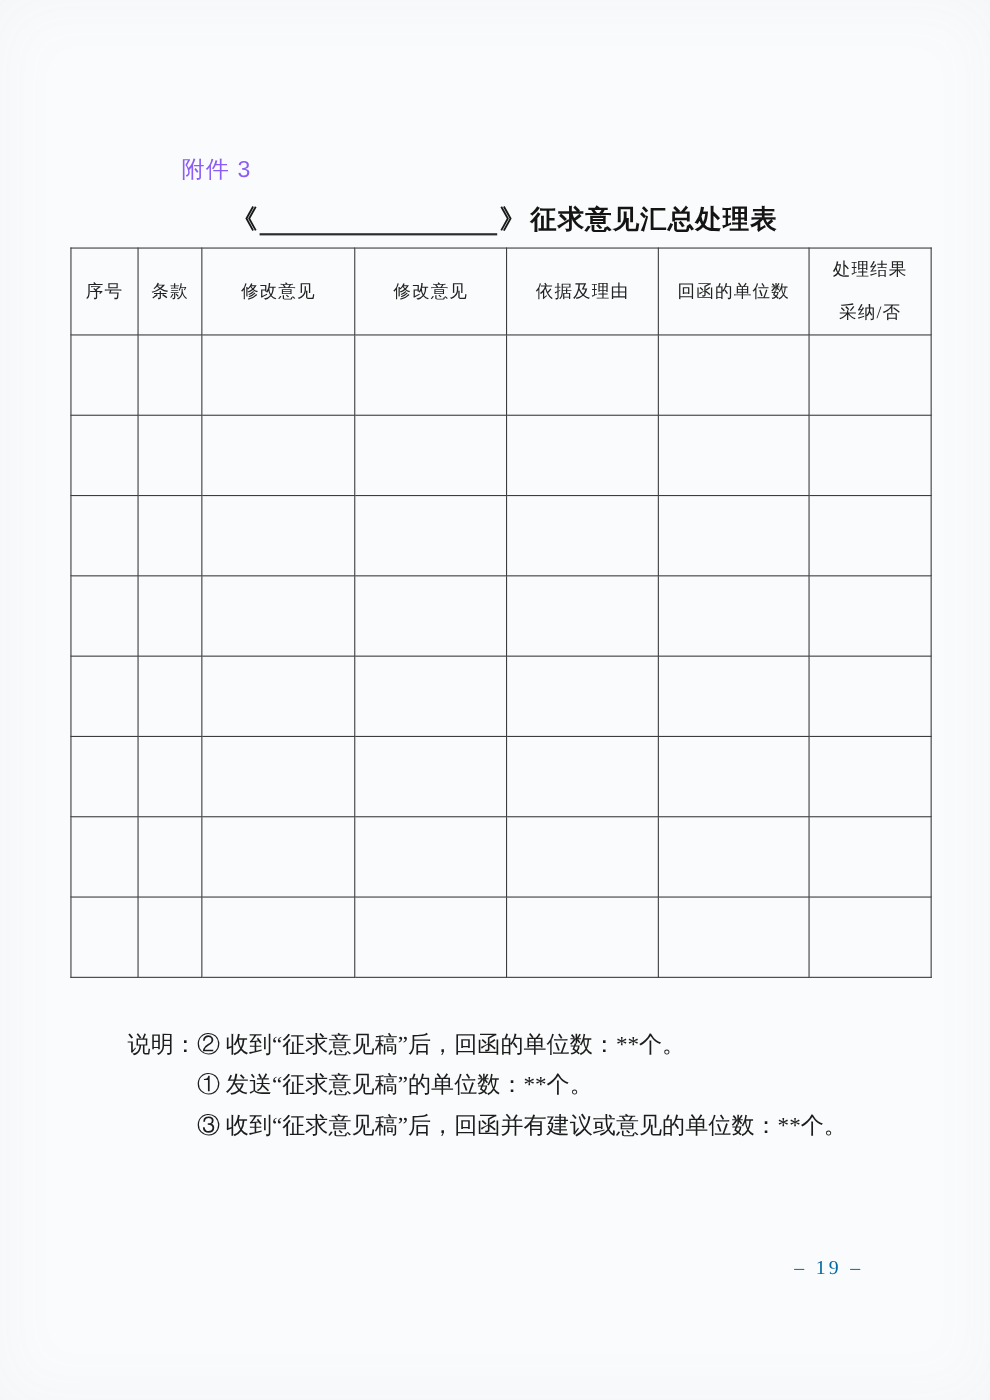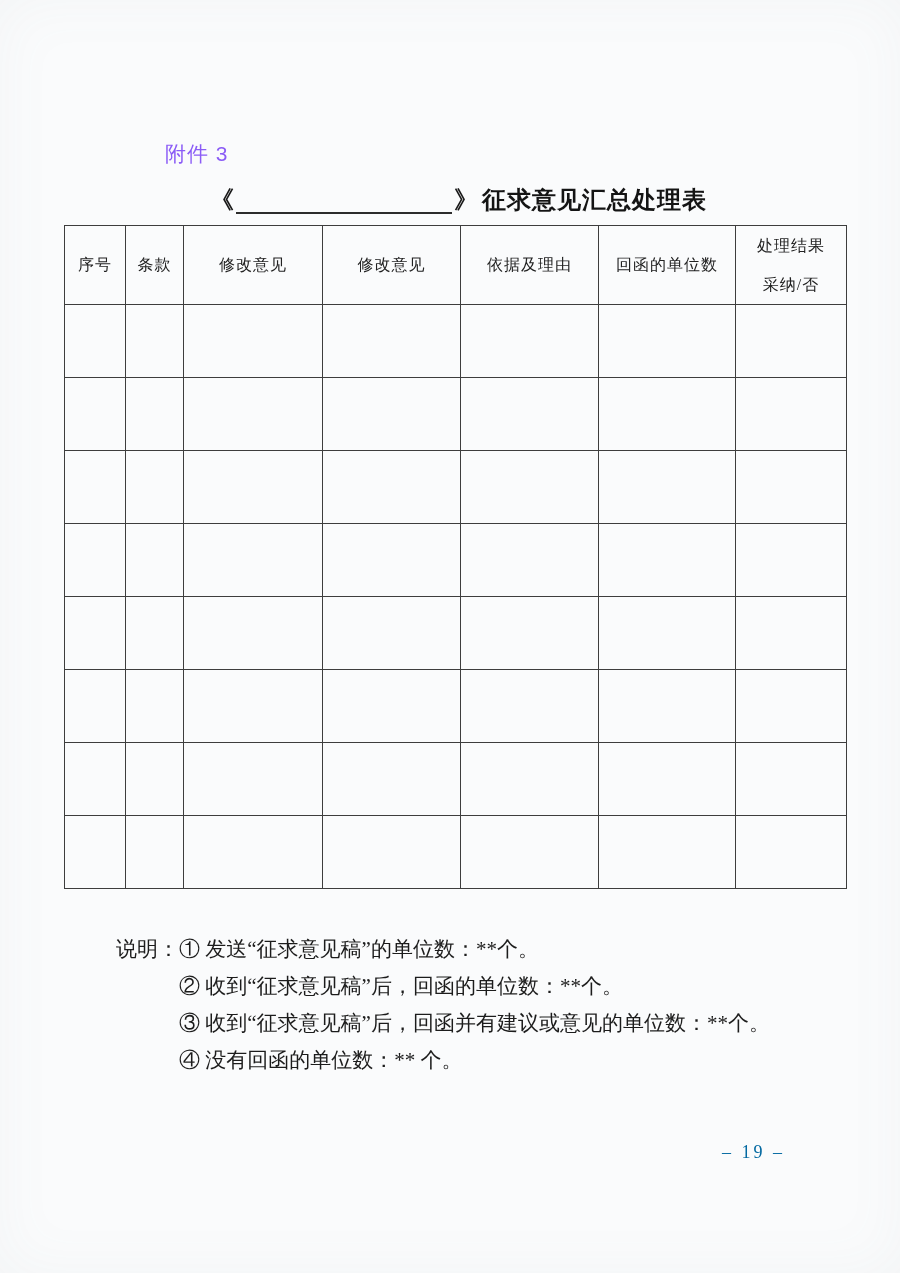"① 发送“征求意见稿”的单位数：**个。" div.note-line { order: before "② 收到“征求意见稿”后，回函的单位数：**个。" -> after "② 收到“征求意见稿”后，回函的单位数：**个。" }
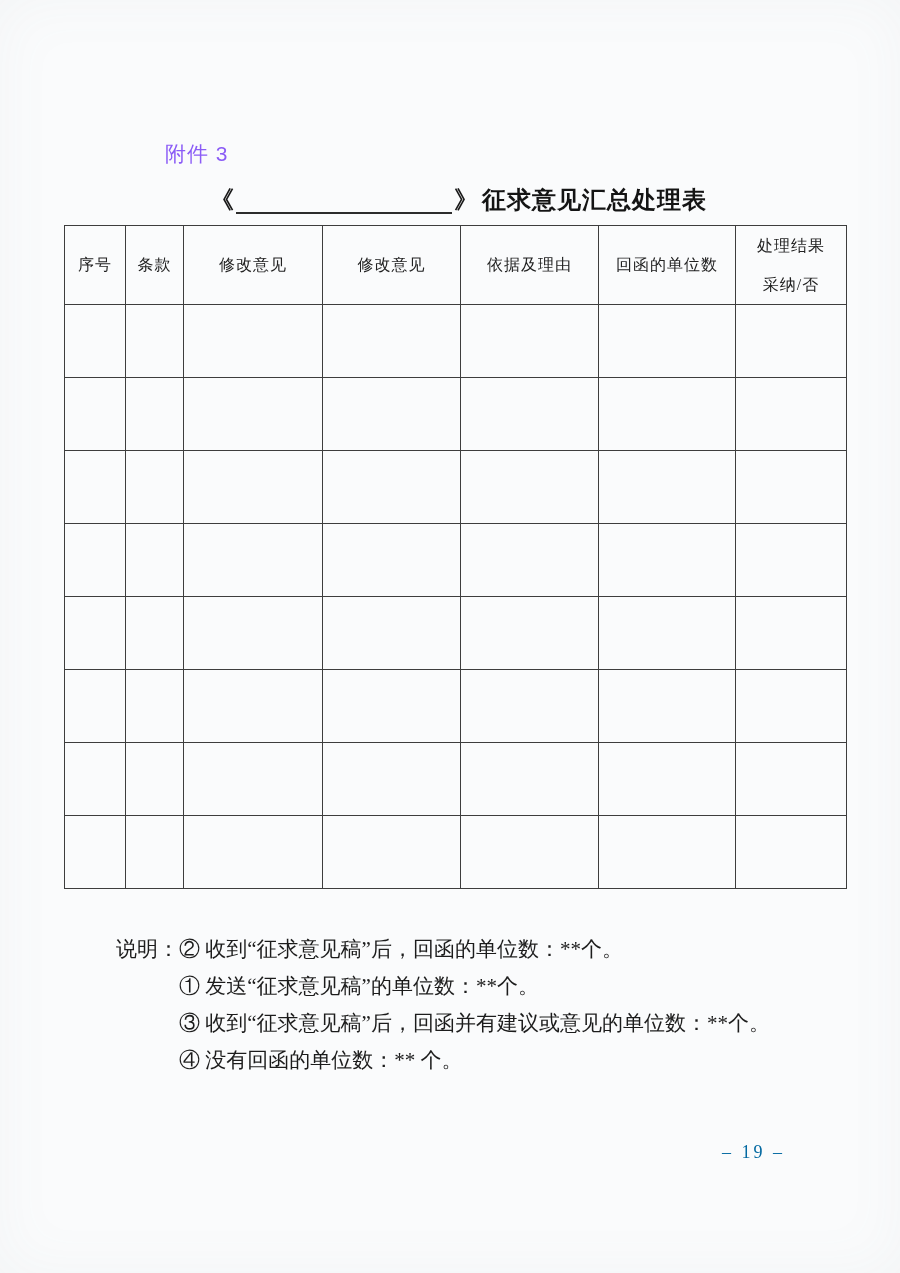"④ 没有回函的单位数：** 个。" div.note-line { html: <div>④ 没有回函的单位数：** 个。</div> -> none }
